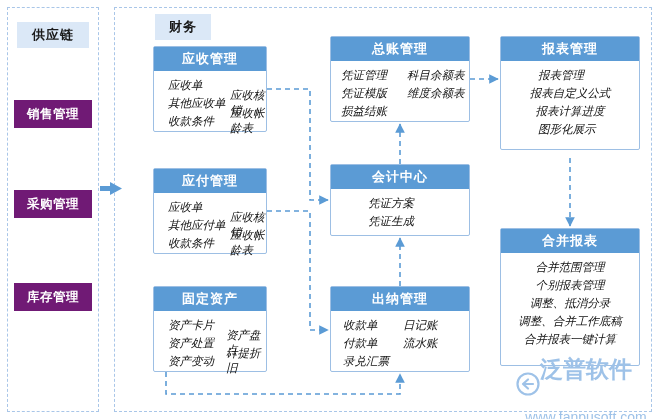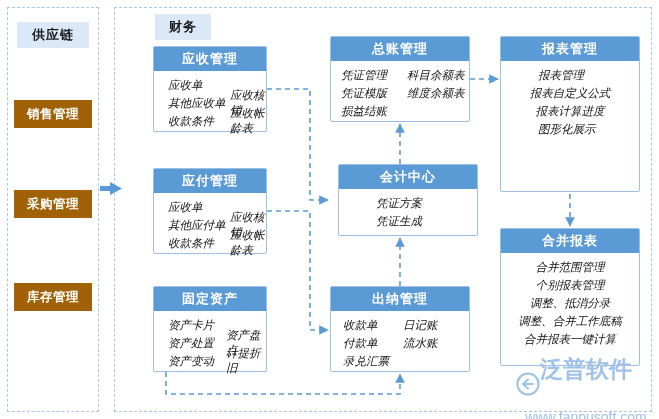"报表管理" #card-rpt { height: 156px -> 114px }
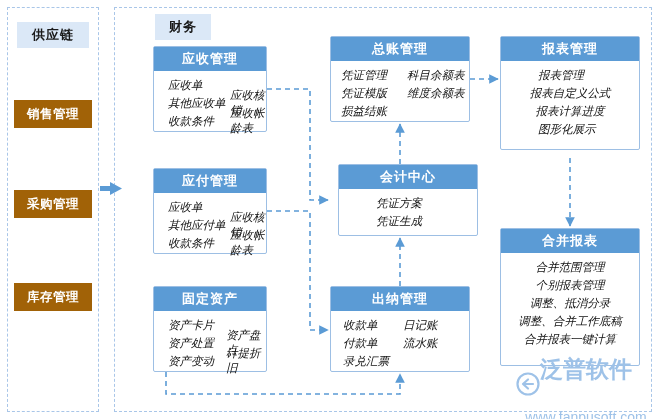"销售管理" .mod-orange { background: #a16207 -> #701a75 }
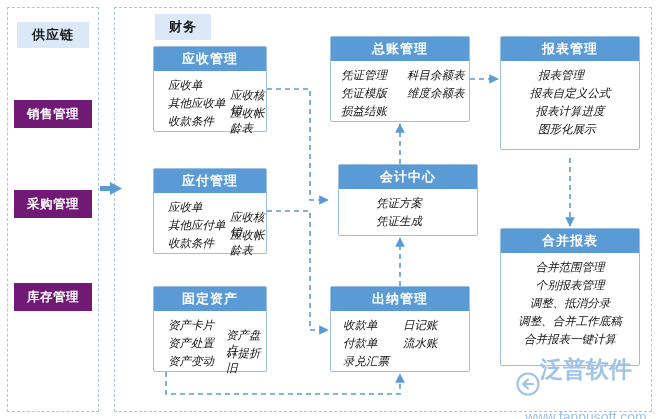"会计中心" #card-acc { margin-left: 8px -> none }
